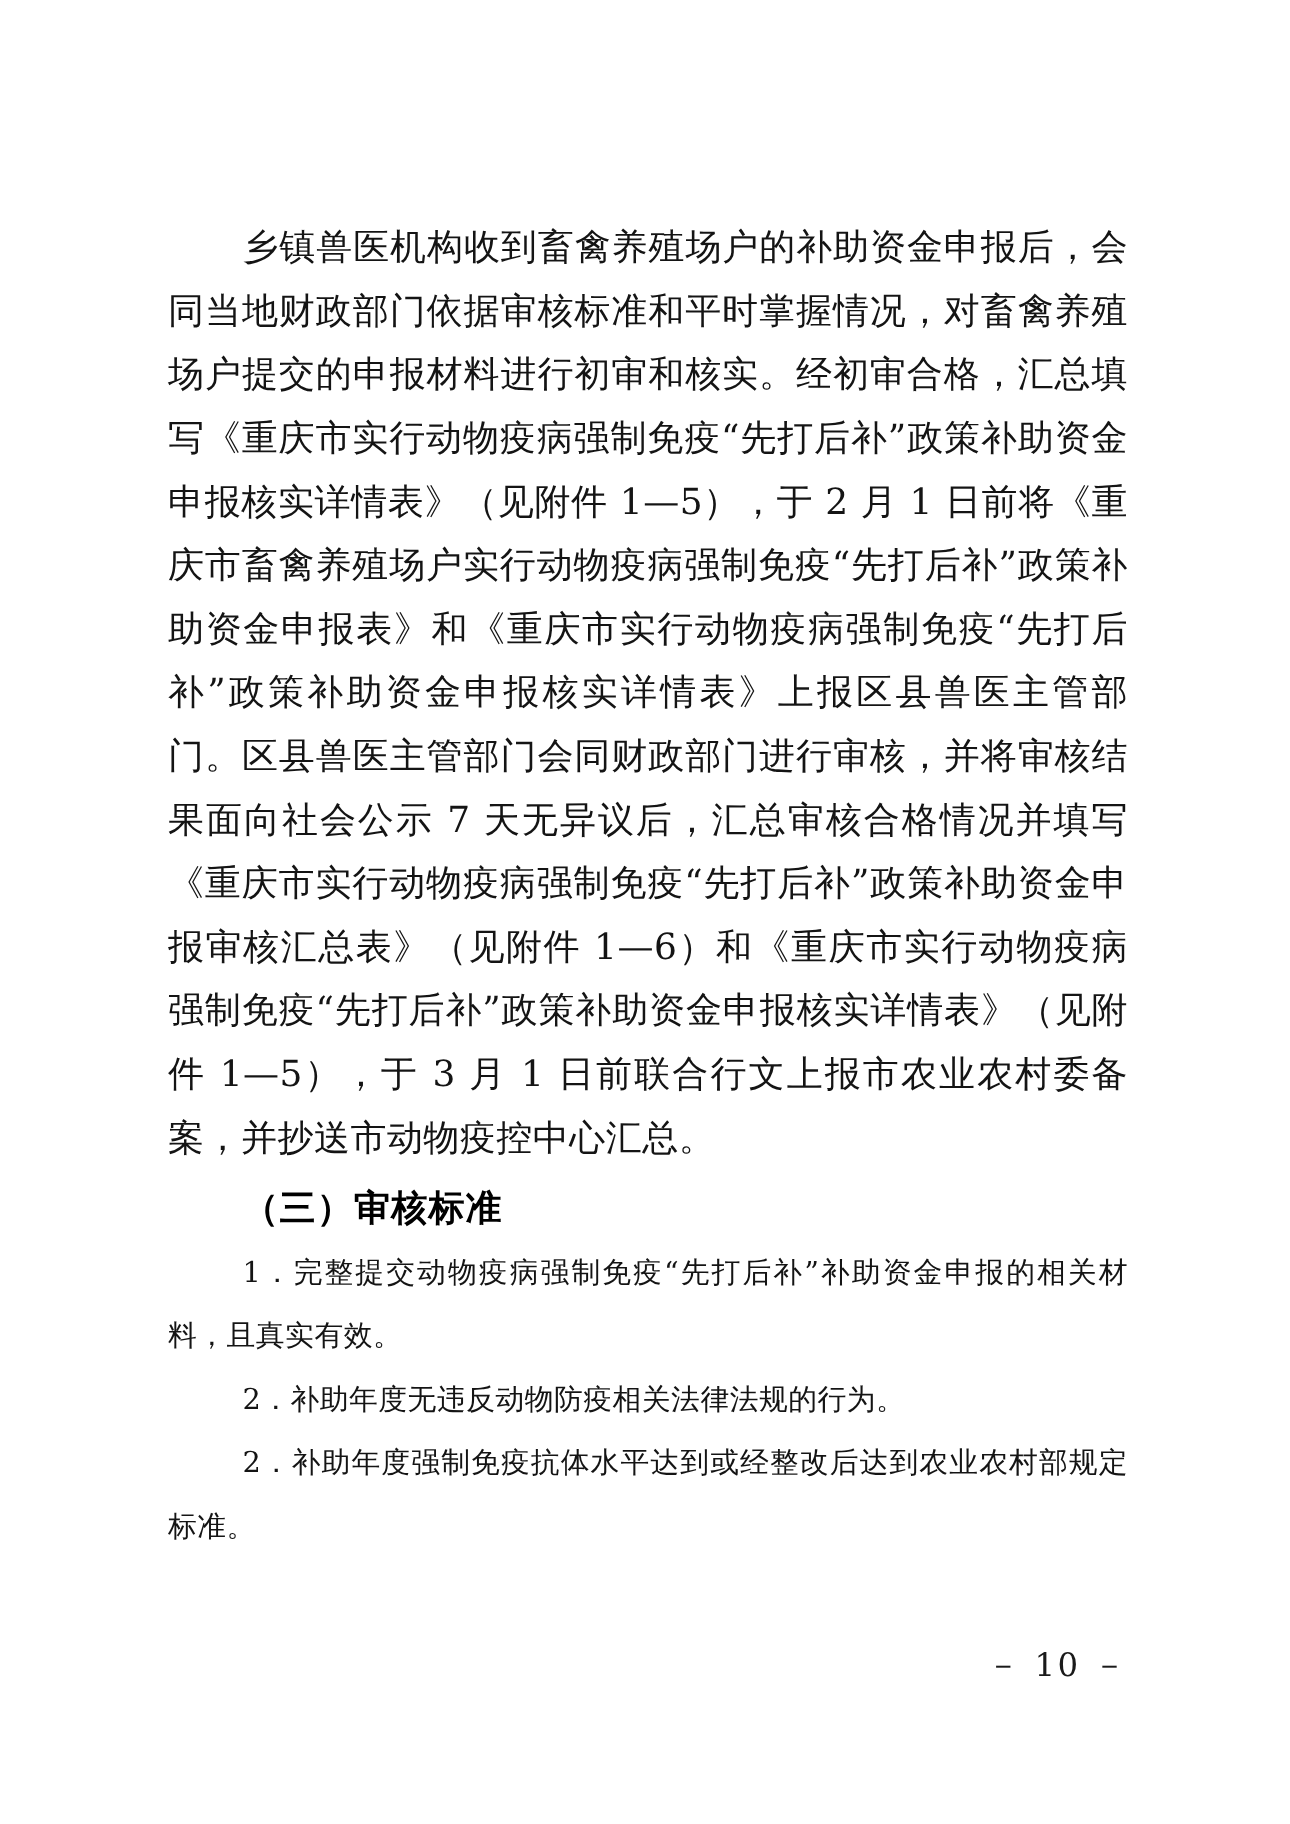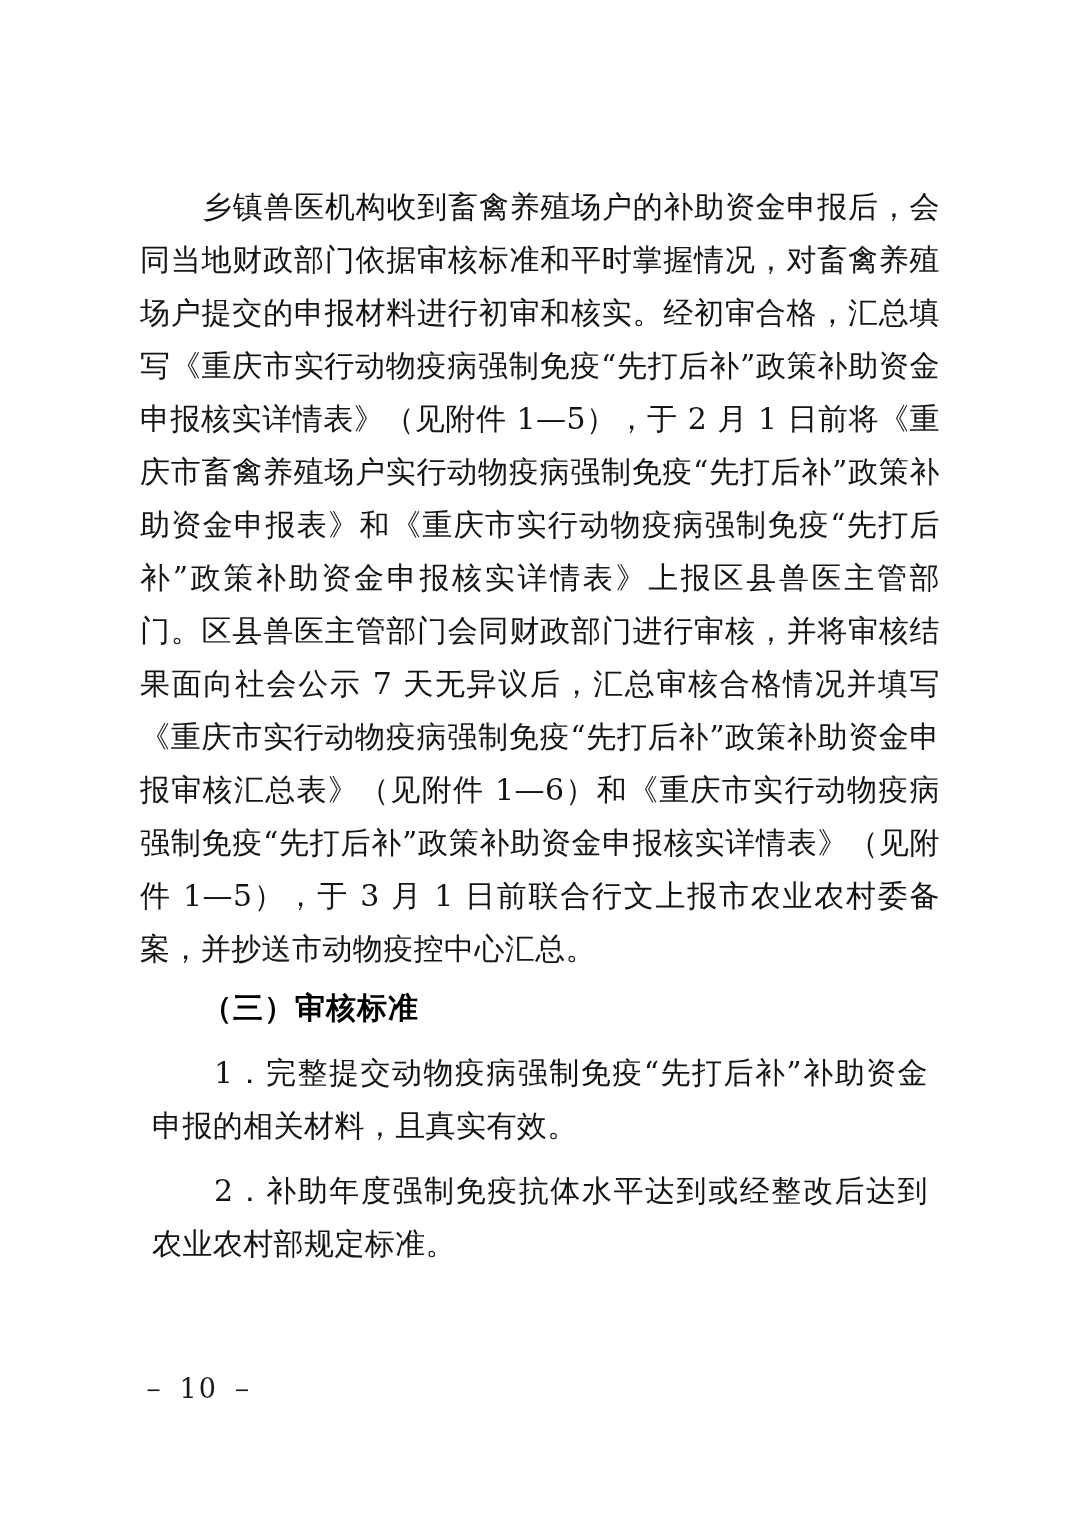"1．完整提交动物疫病强制免疫“先打后补”补助资金申报的相关材料，且真实有效。" .item { font-size: 30px -> 24px; margin: 12px -> 0 }
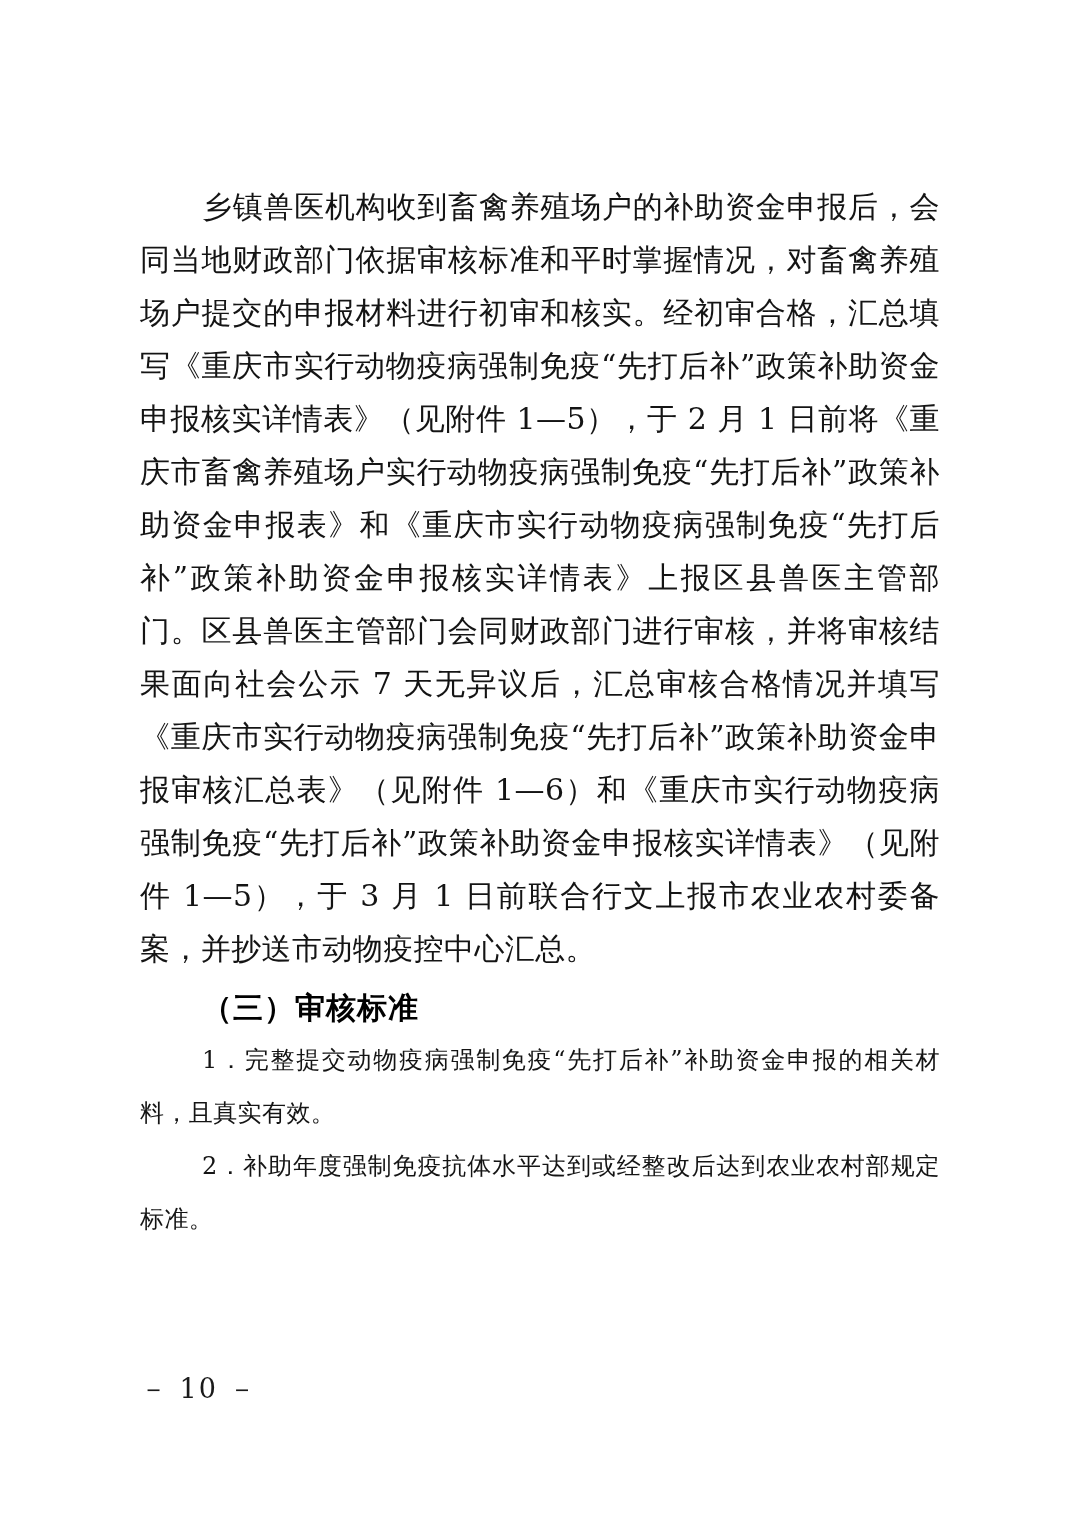"2．补助年度无违反动物防疫相关法律法规的行为。" p.item { html: none -> <p>2．补助年度无违反动物防疫相关法律法规的行为。</p> }
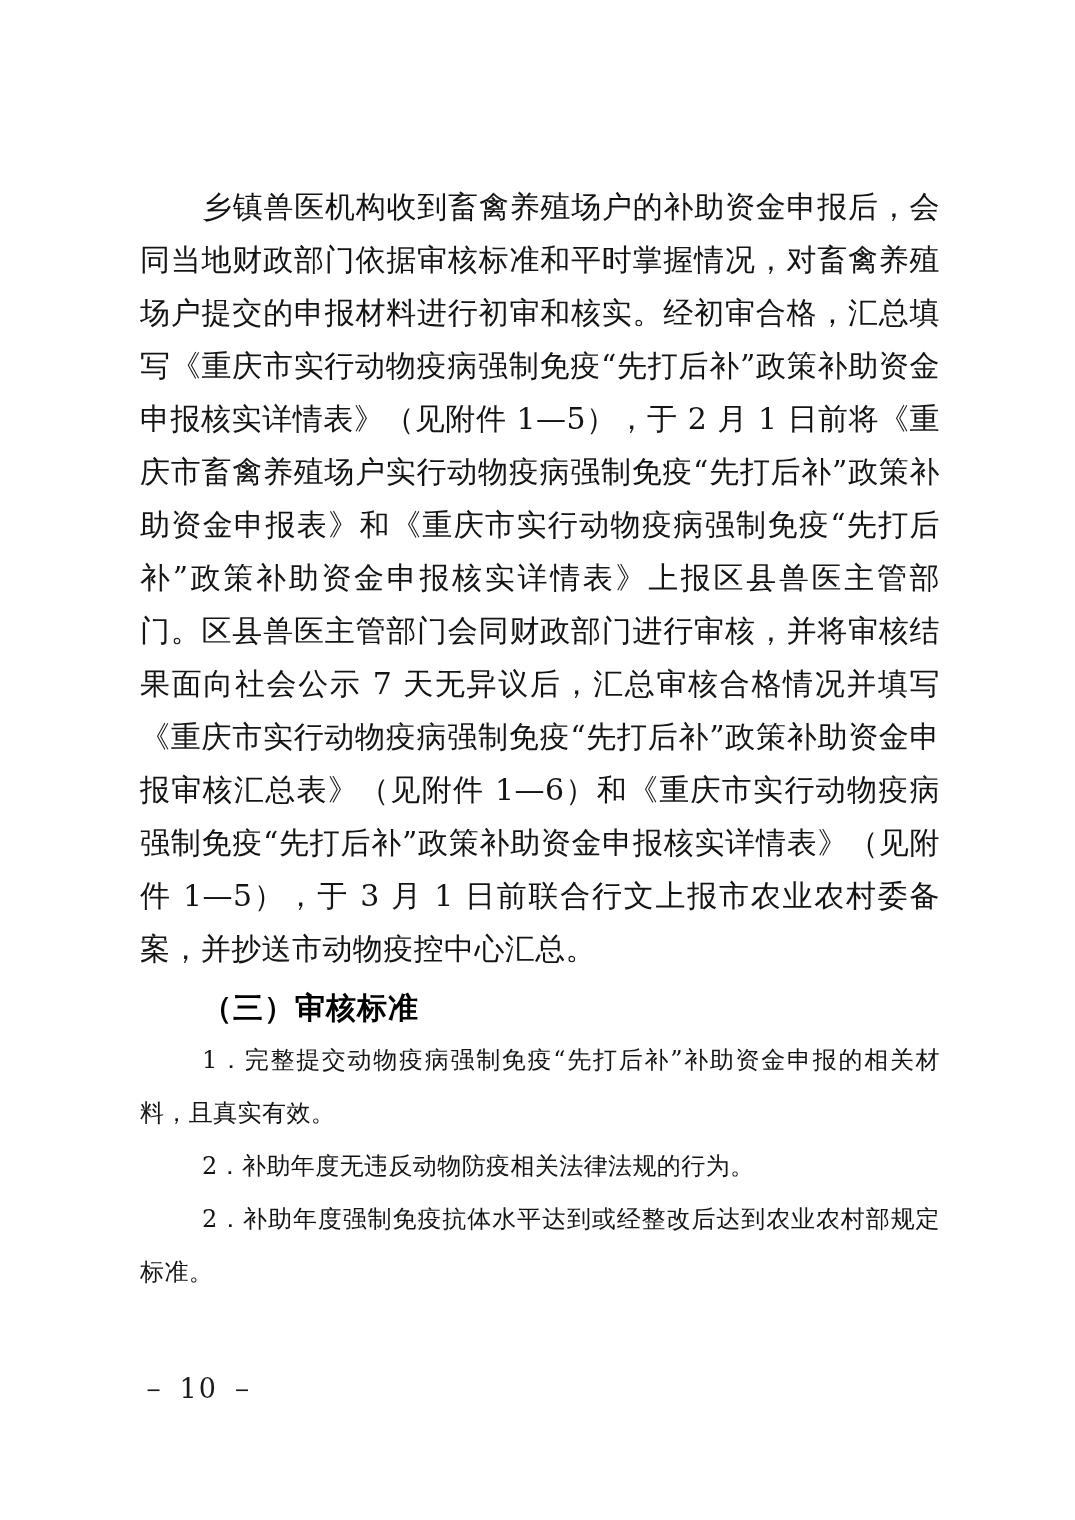"－ 10 －" .footer { text-align: left -> right }
